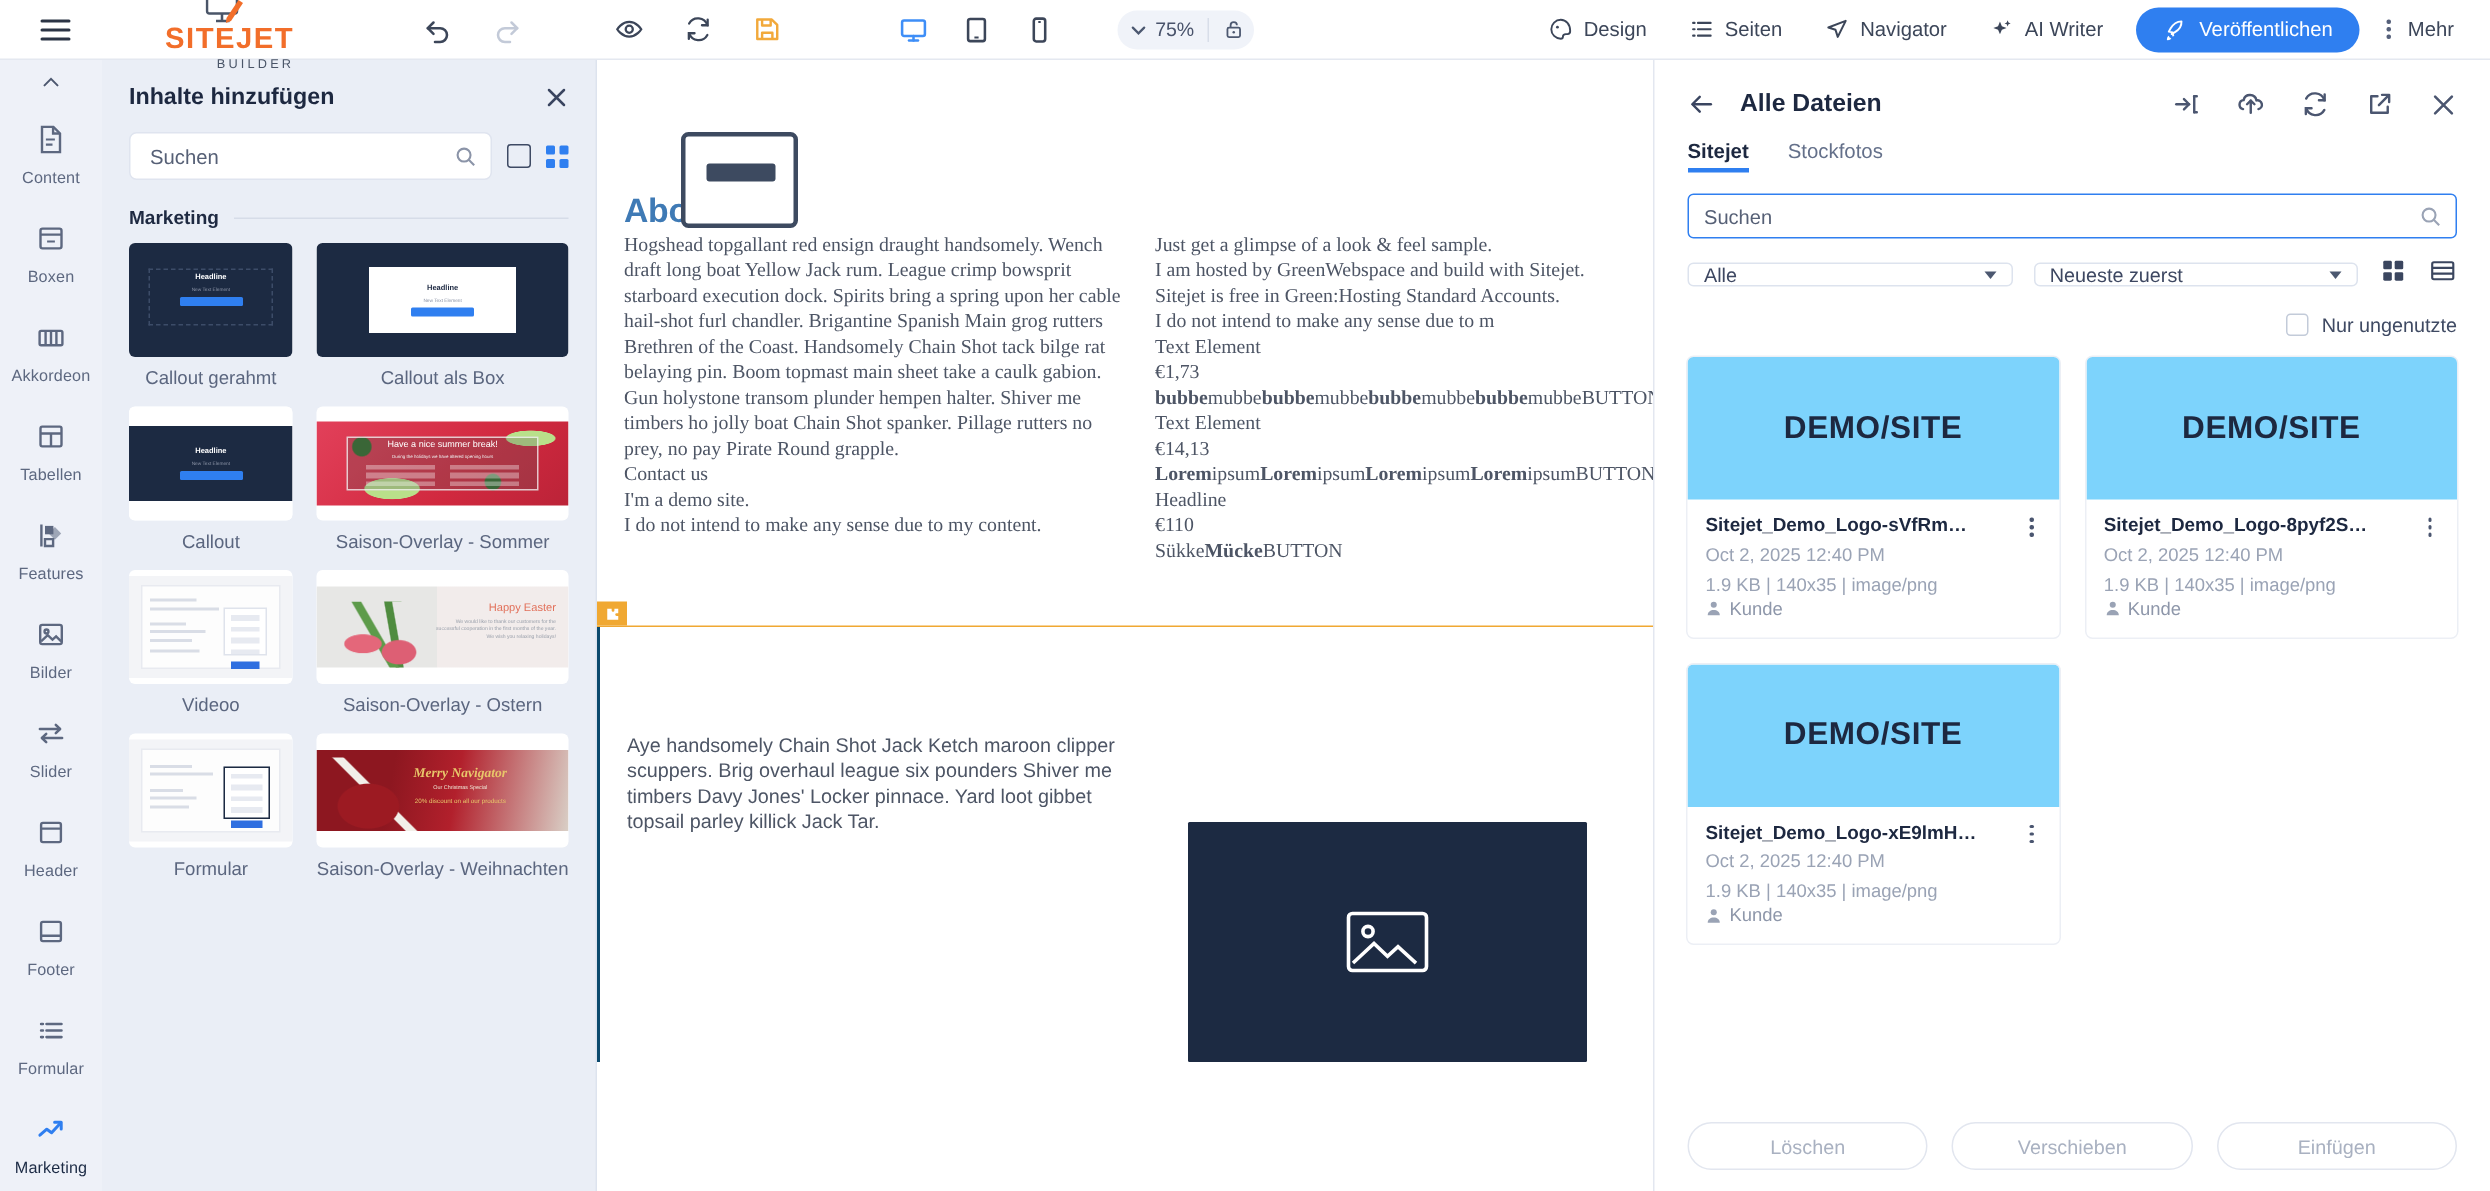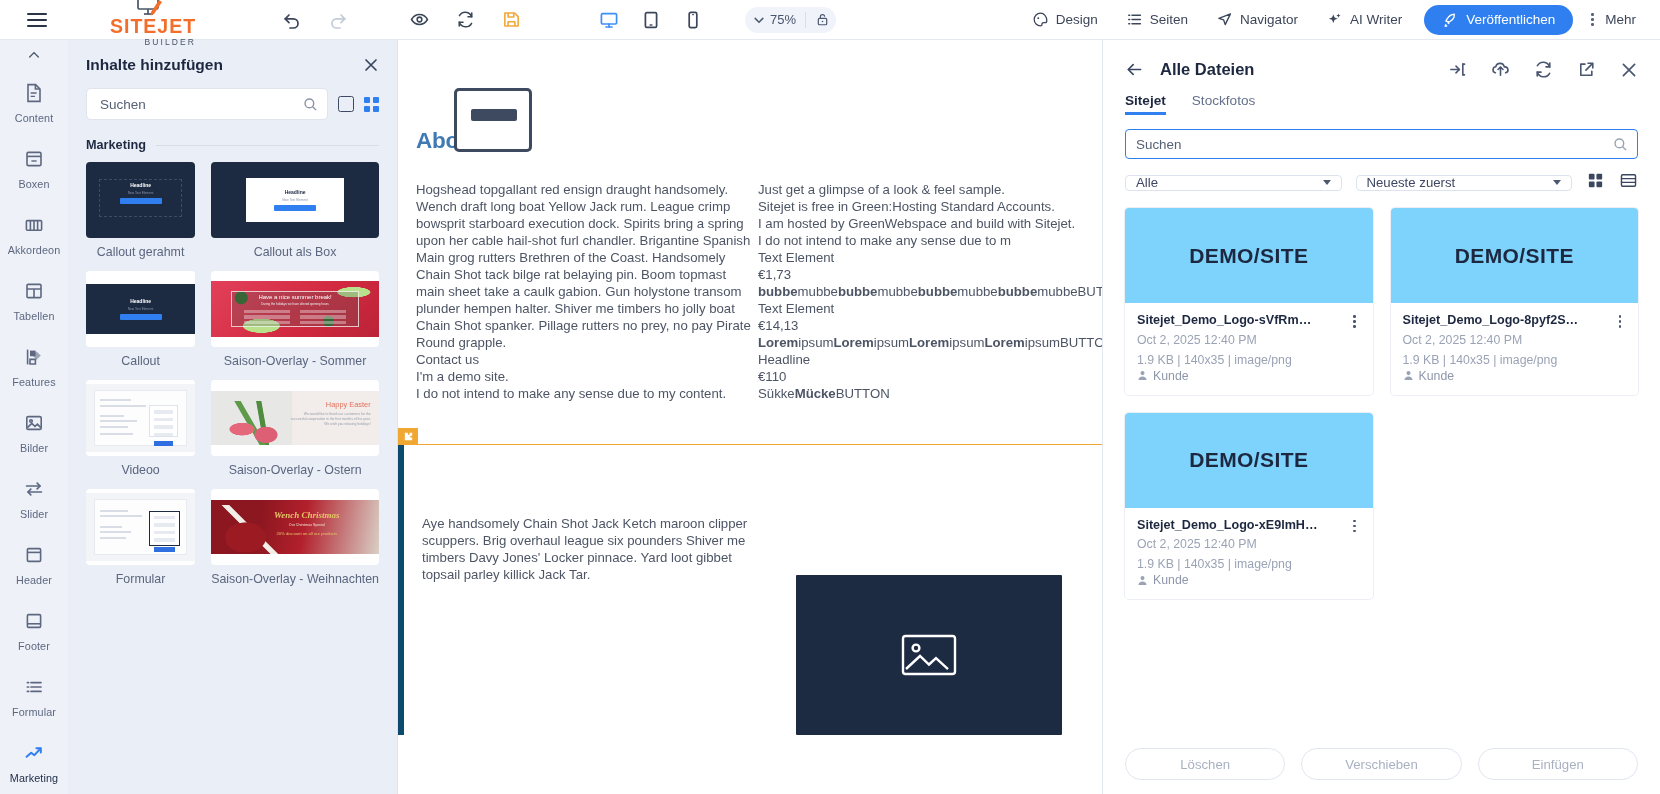"Hogshead topgallant red ensign draught" .cols { font-family: none -> Liberation Serif, serif; gap: 4px -> 16px; margin-top: 27px -> 0 }
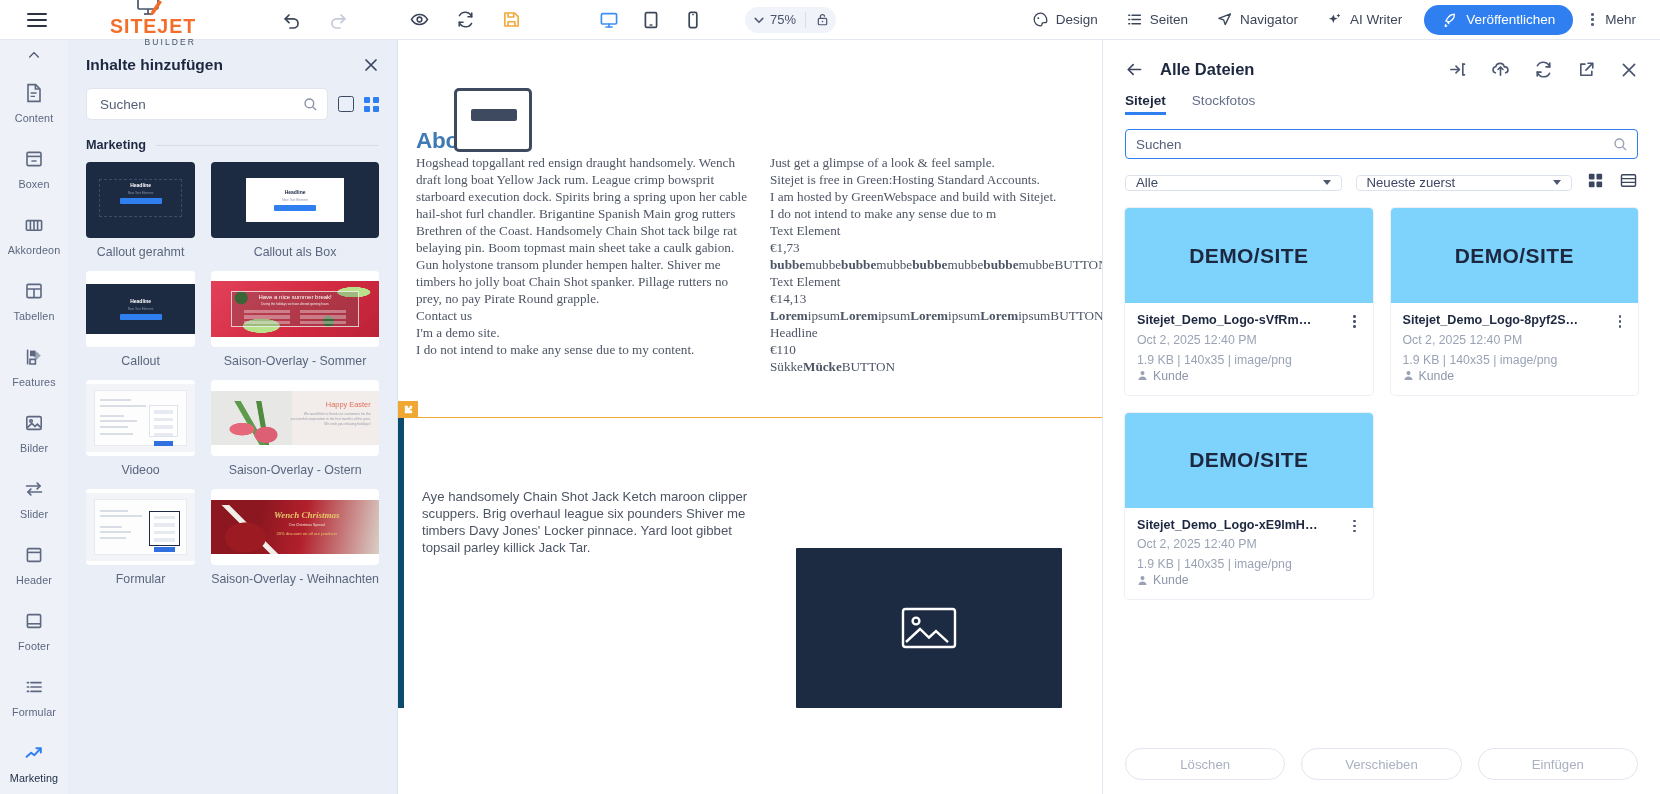"Sitejet is free in Green:Hosting" p { order: before "I am hosted by GreenWebspace" -> after "I am hosted by GreenWebspace" }
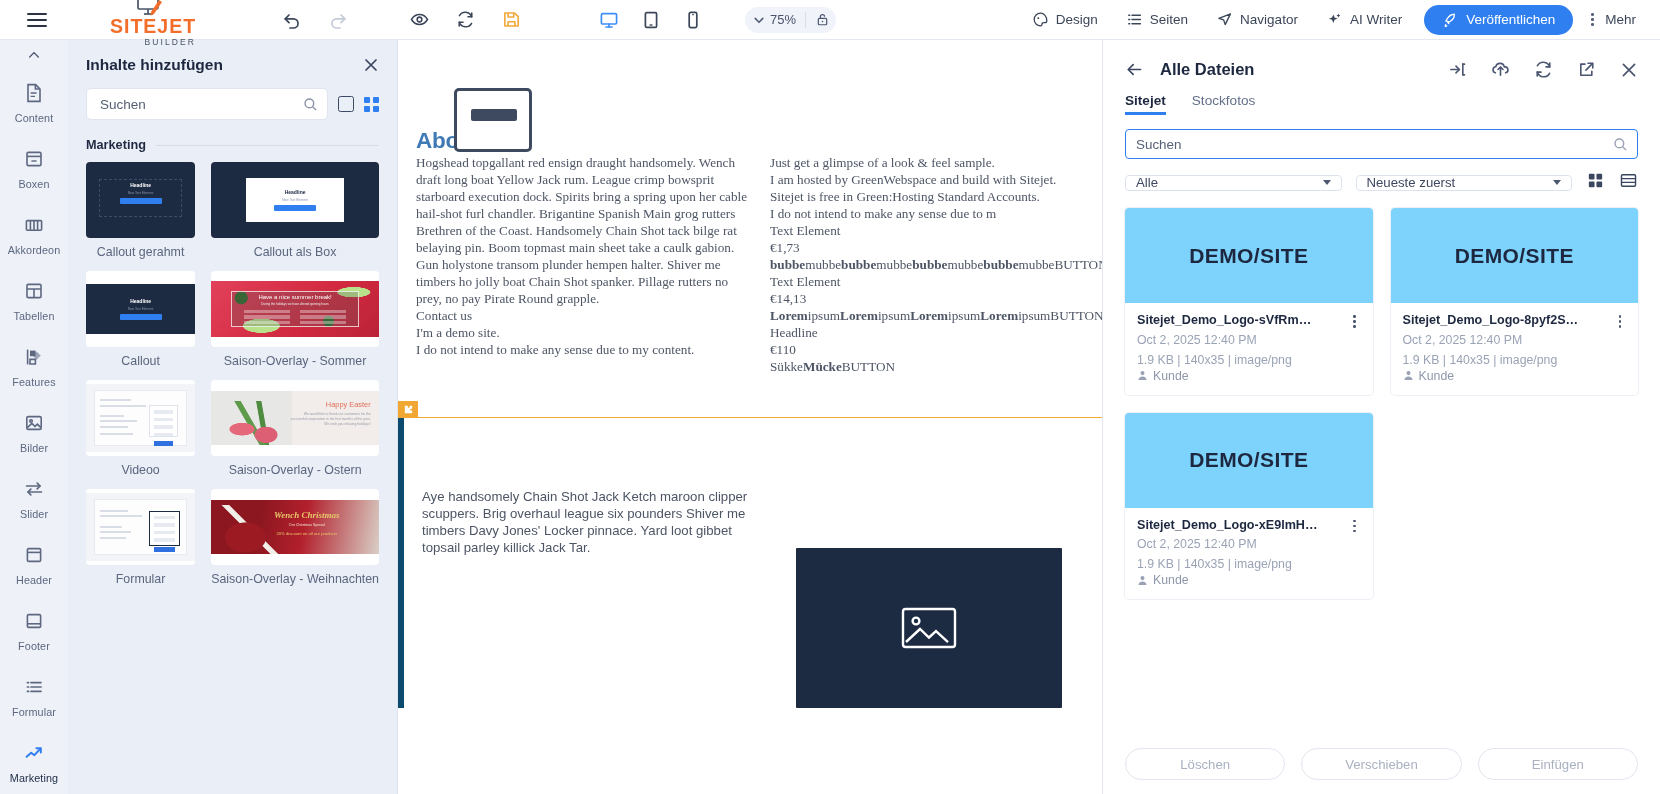"Nur ungenutzte" div.fp-chk { html: none -> <div> <span></span> <span>Nur ungenutzte</span> </div> }
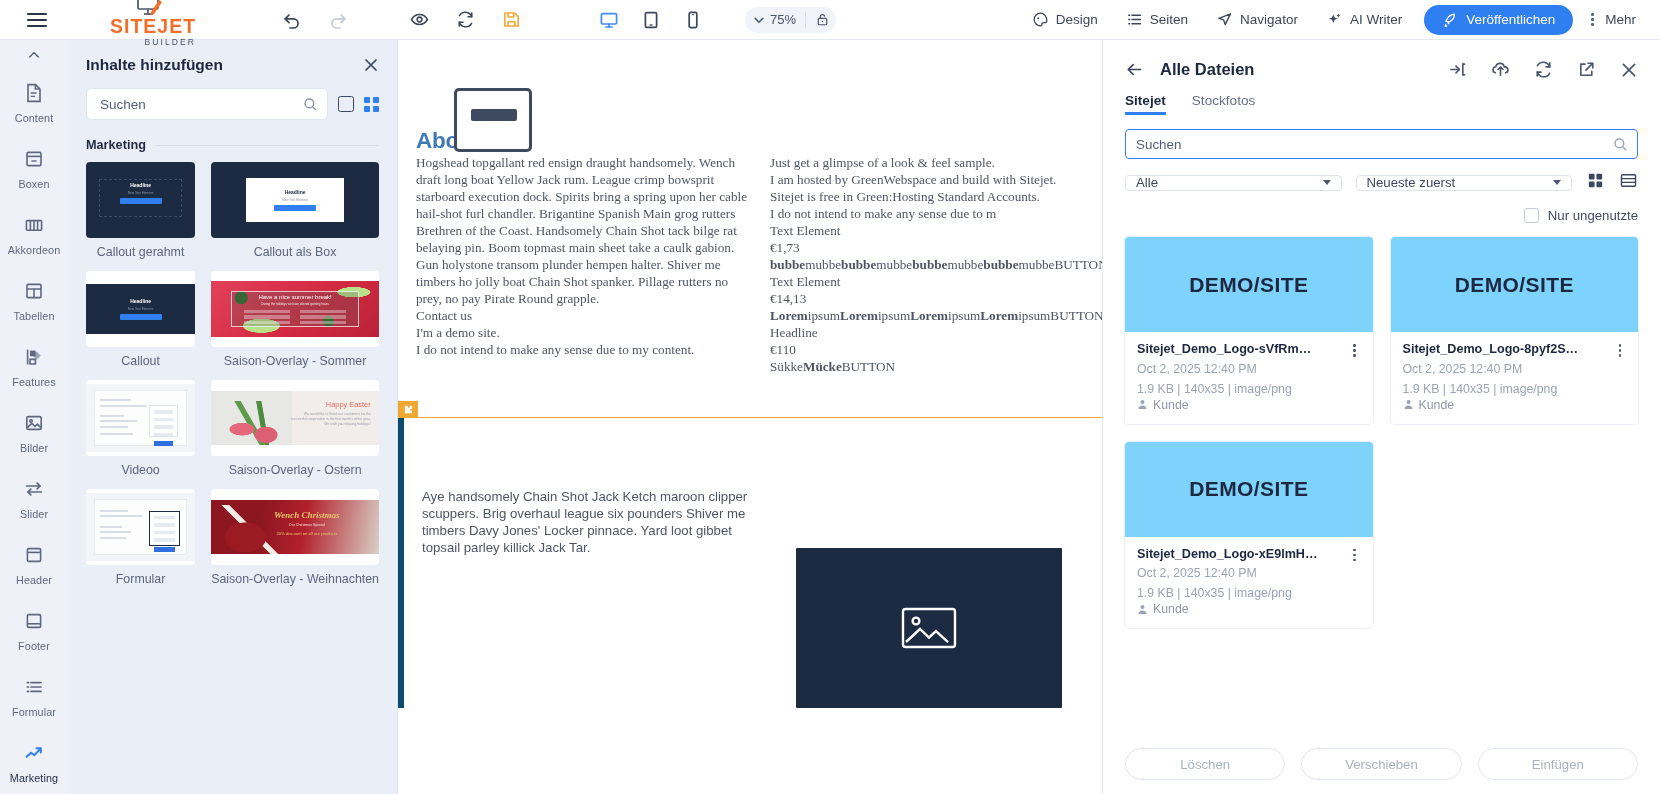"Aye handsomely Chain Shot Jack" .sec2 { border-left: 6px solid #0c4a6e -> 2px solid #0c4a6e }
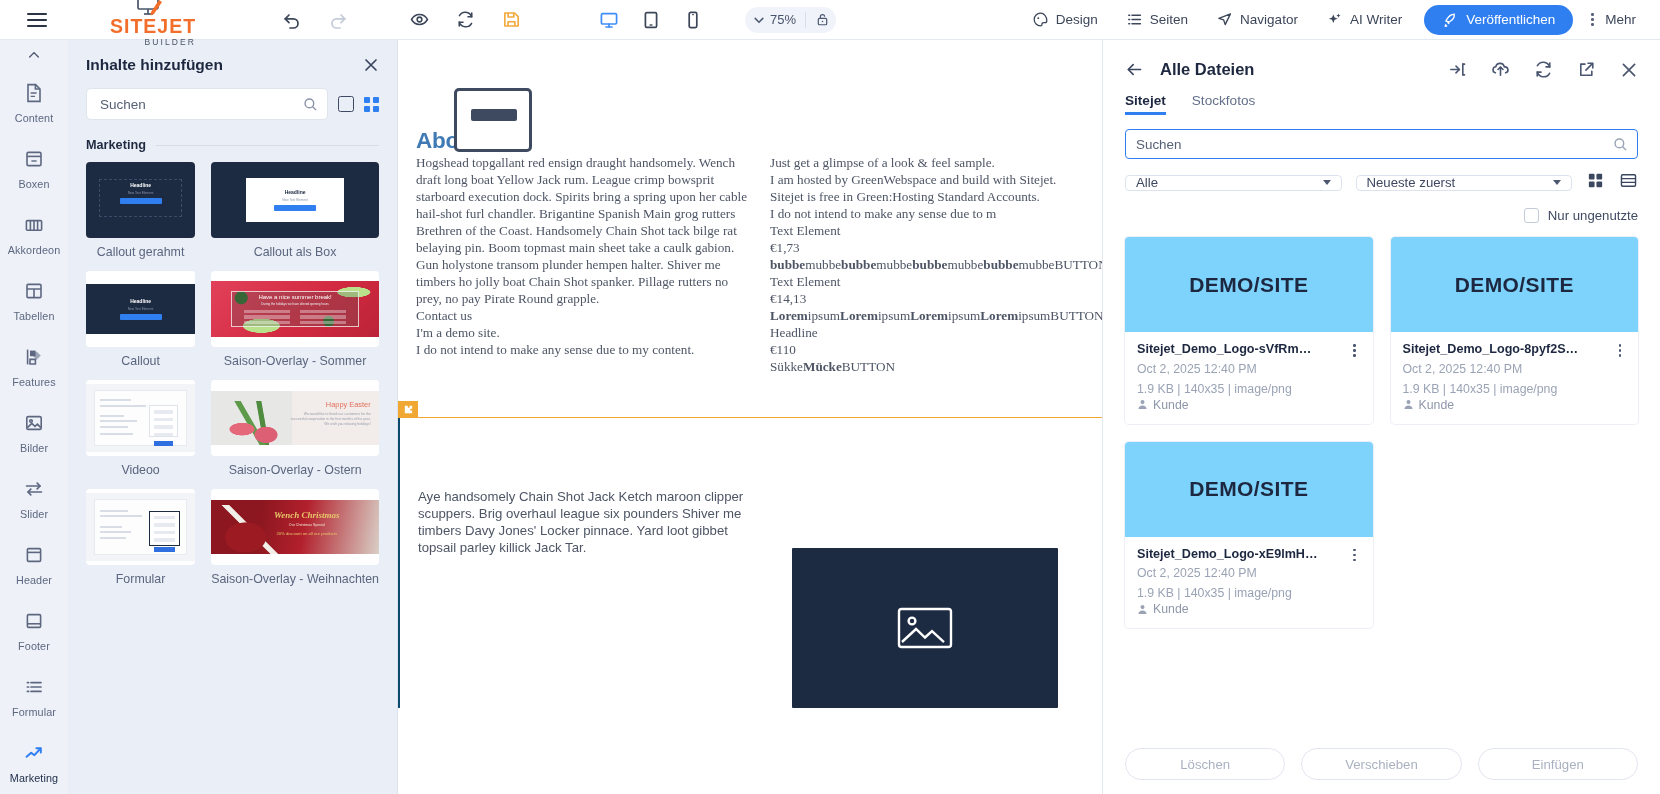"Wench Christmas" h4 { text: Wench Christmas -> Merry Navigator }
